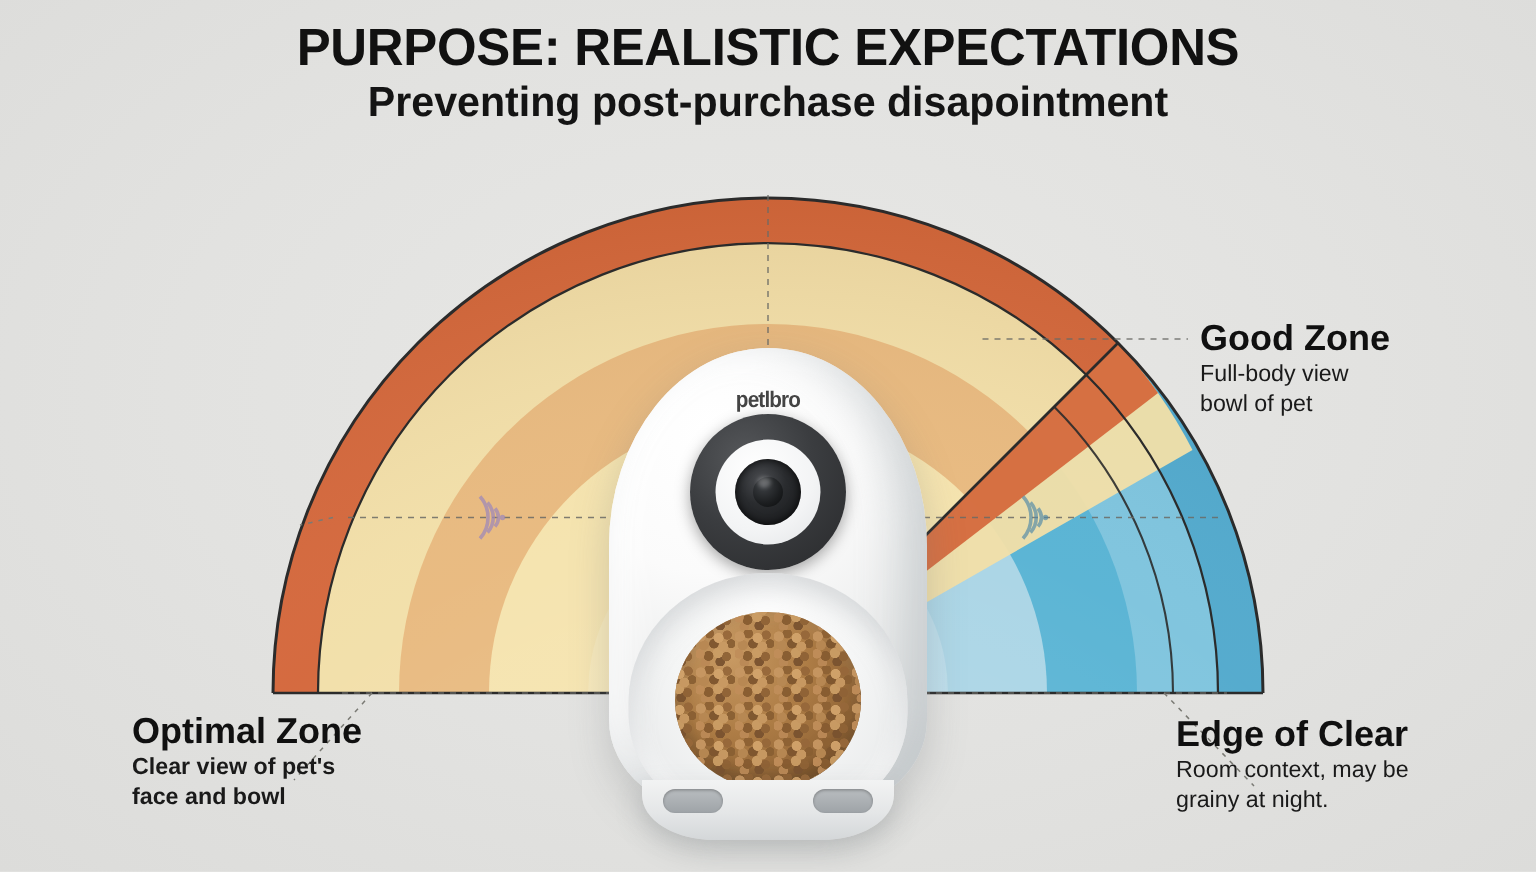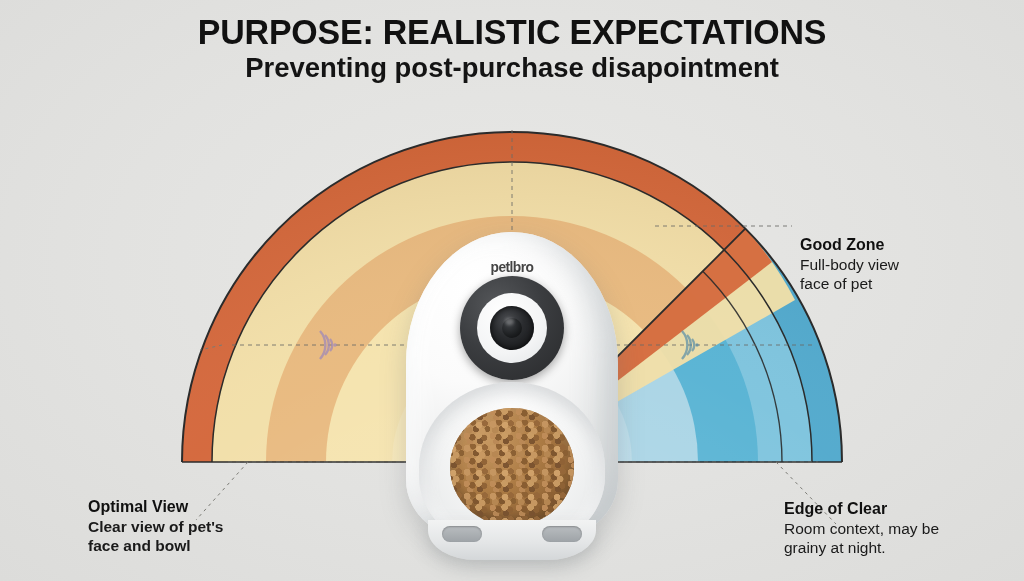"Good Zone" .co-title { font-size: 16px -> 24px; margin-top: 24px -> none }
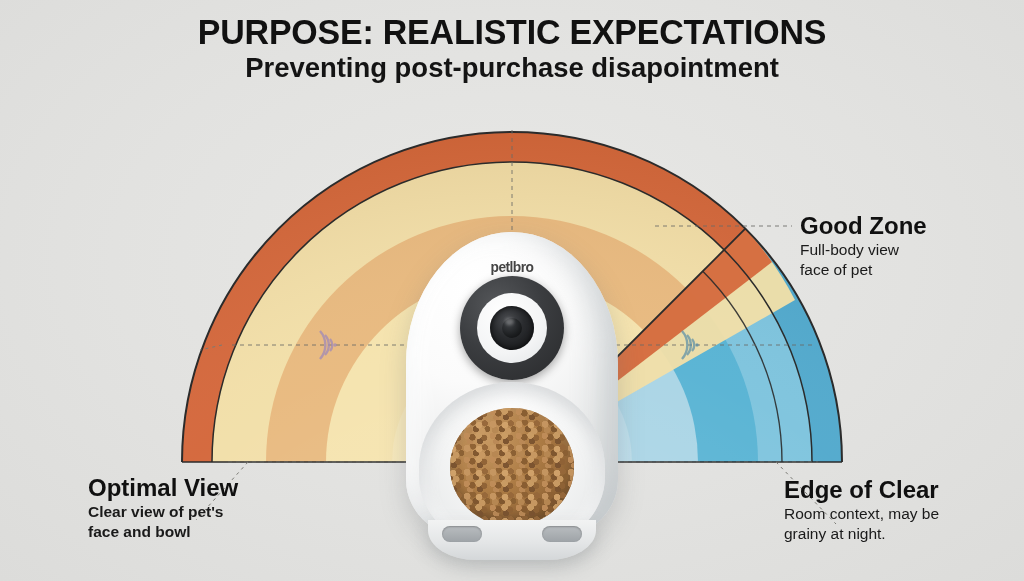"face of pet" div.co-desc { text: face -> bowl }
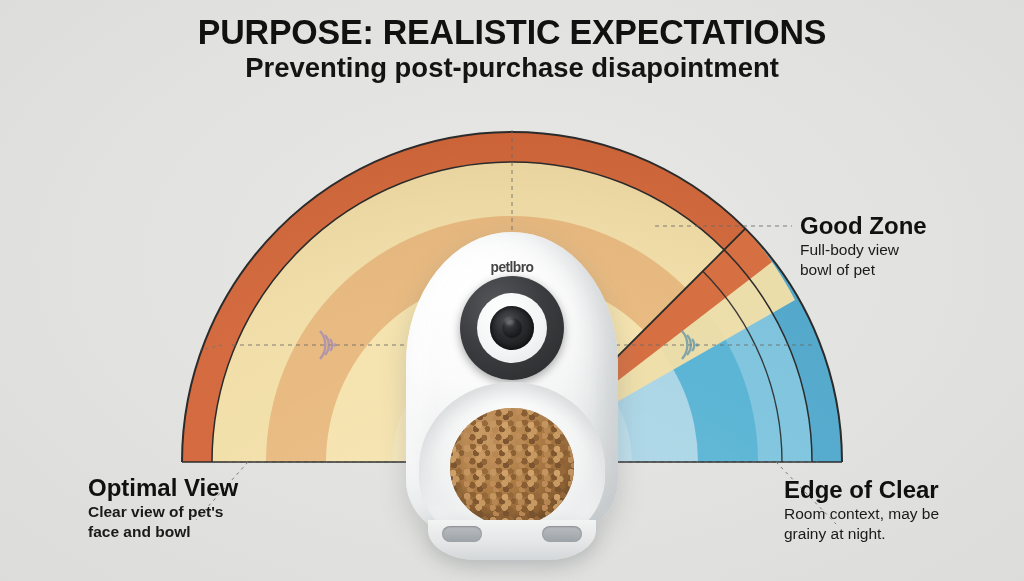"Optimal View" div.co-title { text: View -> Zone }
